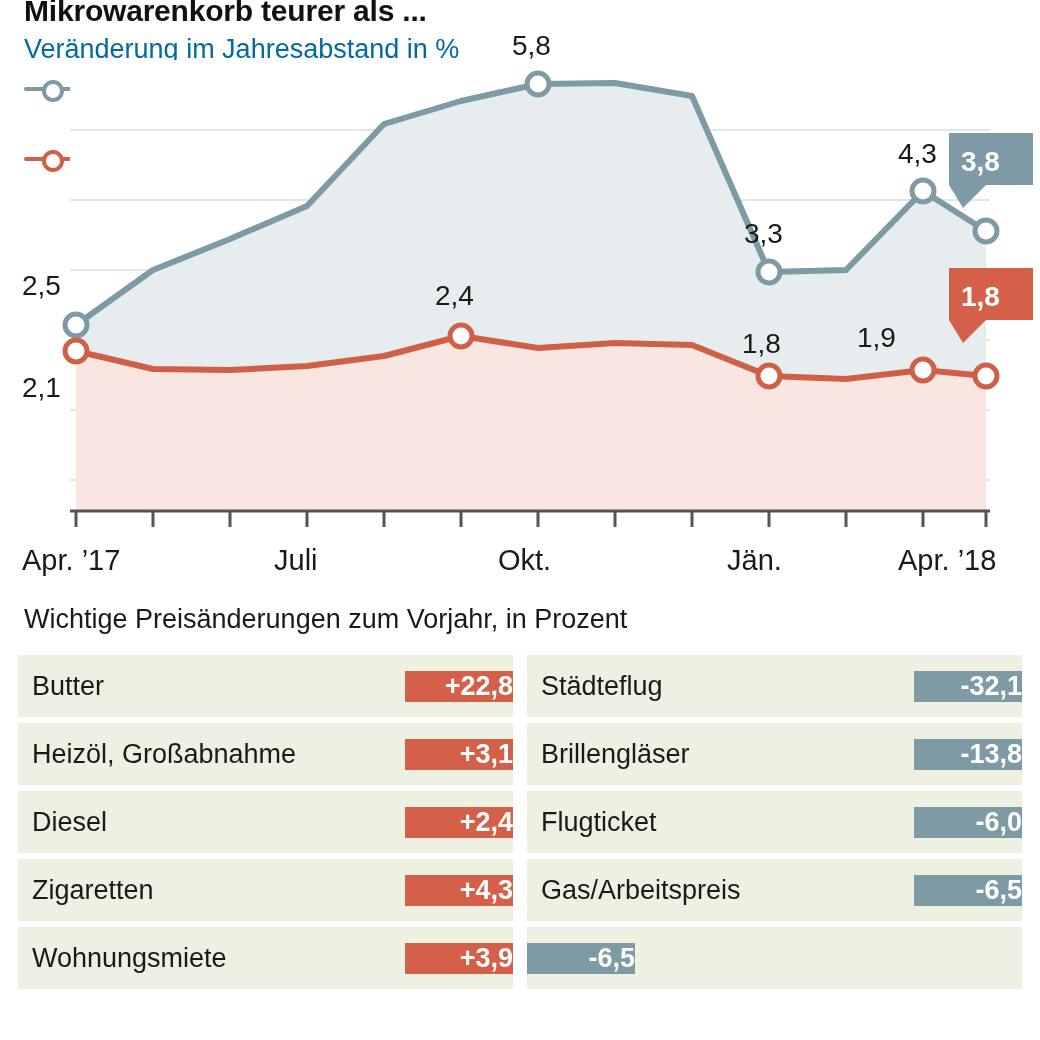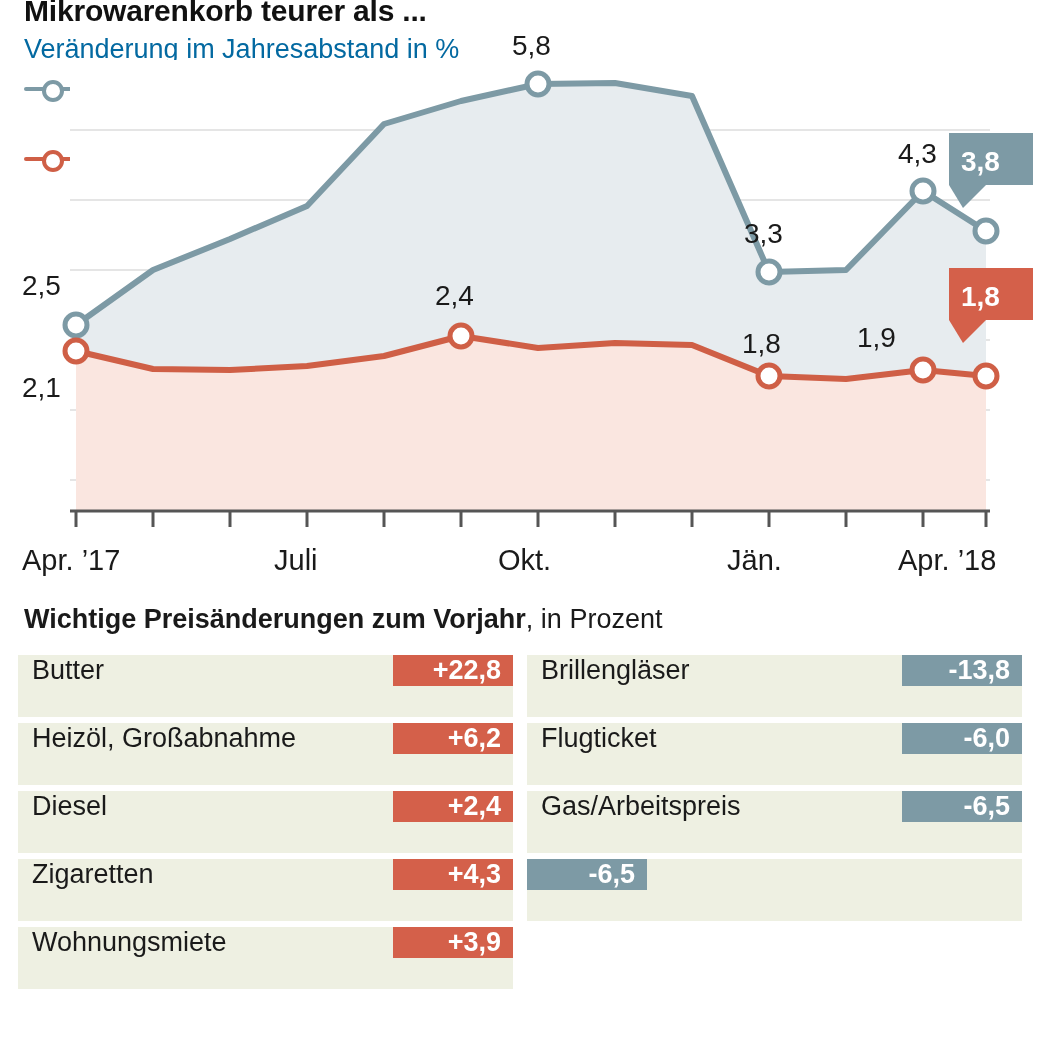"Wichtige Preisänderungen zum Vorjahr" #table-title .strong { font-weight: bold -> normal }
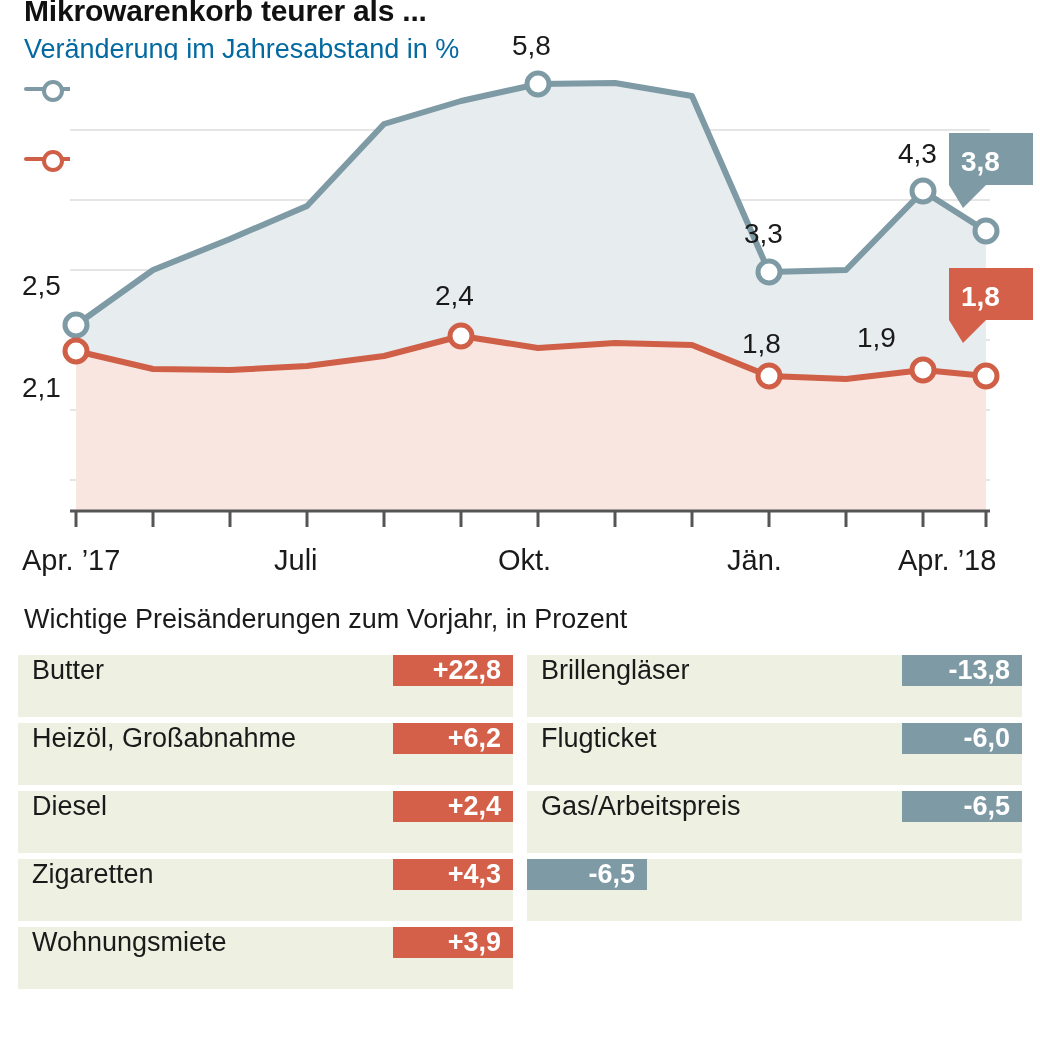"Butter" .trow { align-items: flex-start -> center }
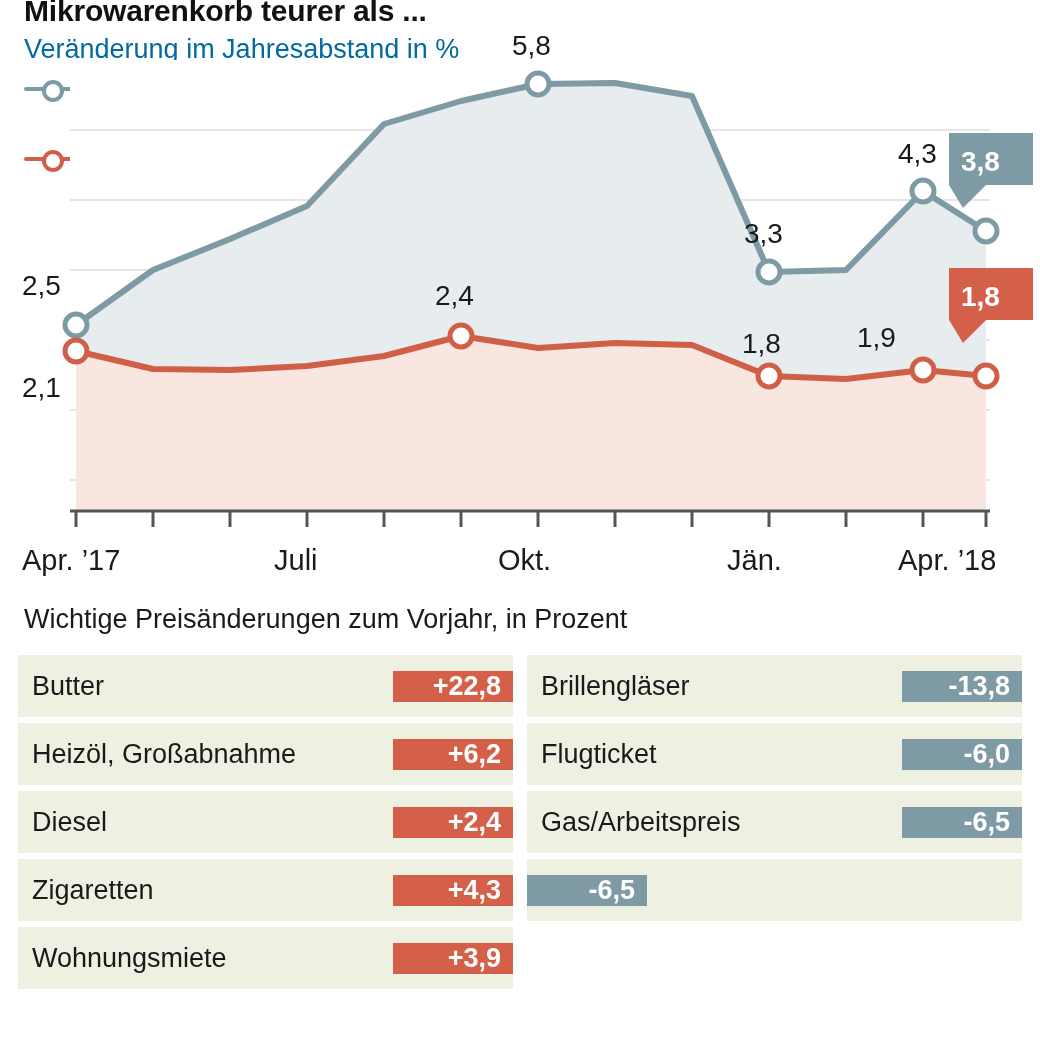"+22,8" .trow .tval { padding-right: 12px -> none }
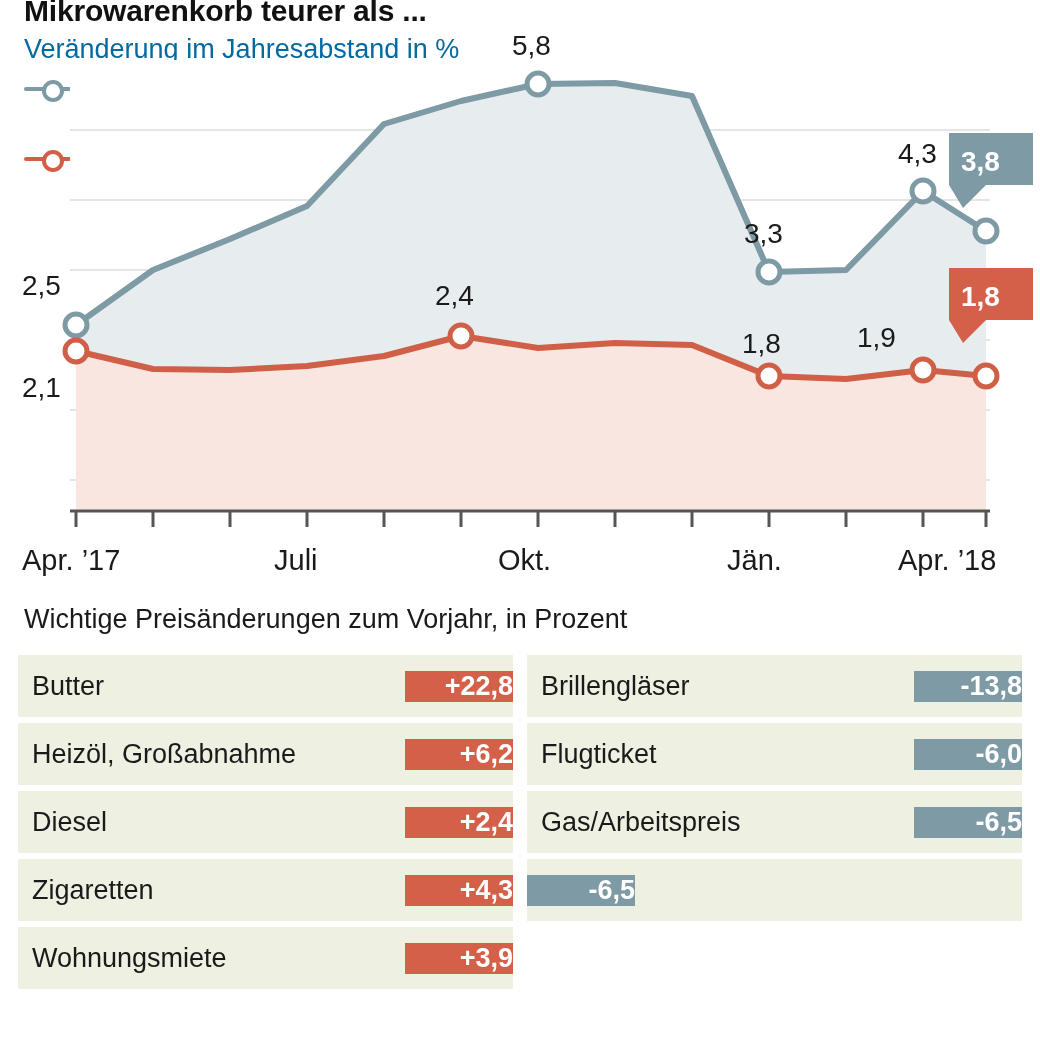"Städteflug" div.trow { html: none -> <div> <span>Städteflug</span> <span>-32,1</span> </div> }
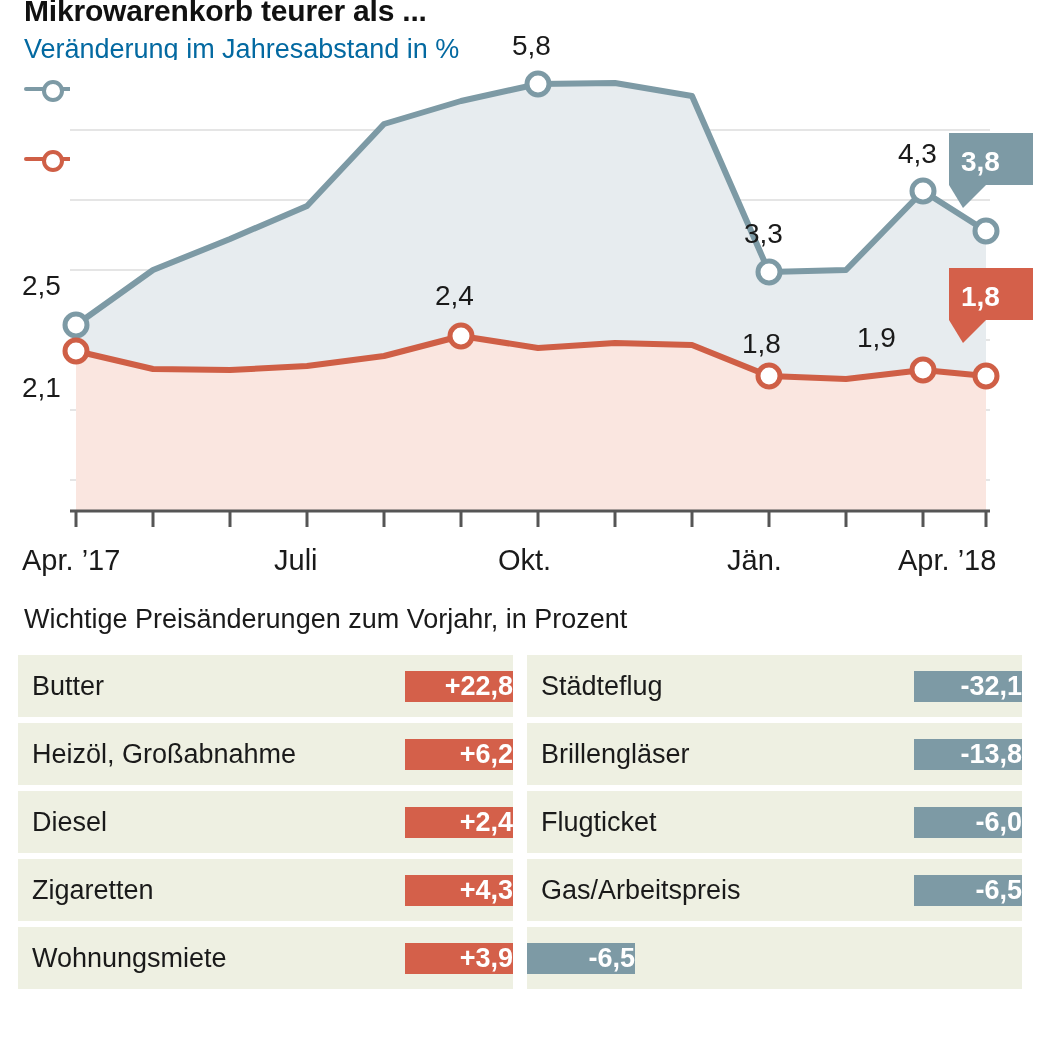"+6,2" span.tval { text: +6,2 -> +3,1 }
